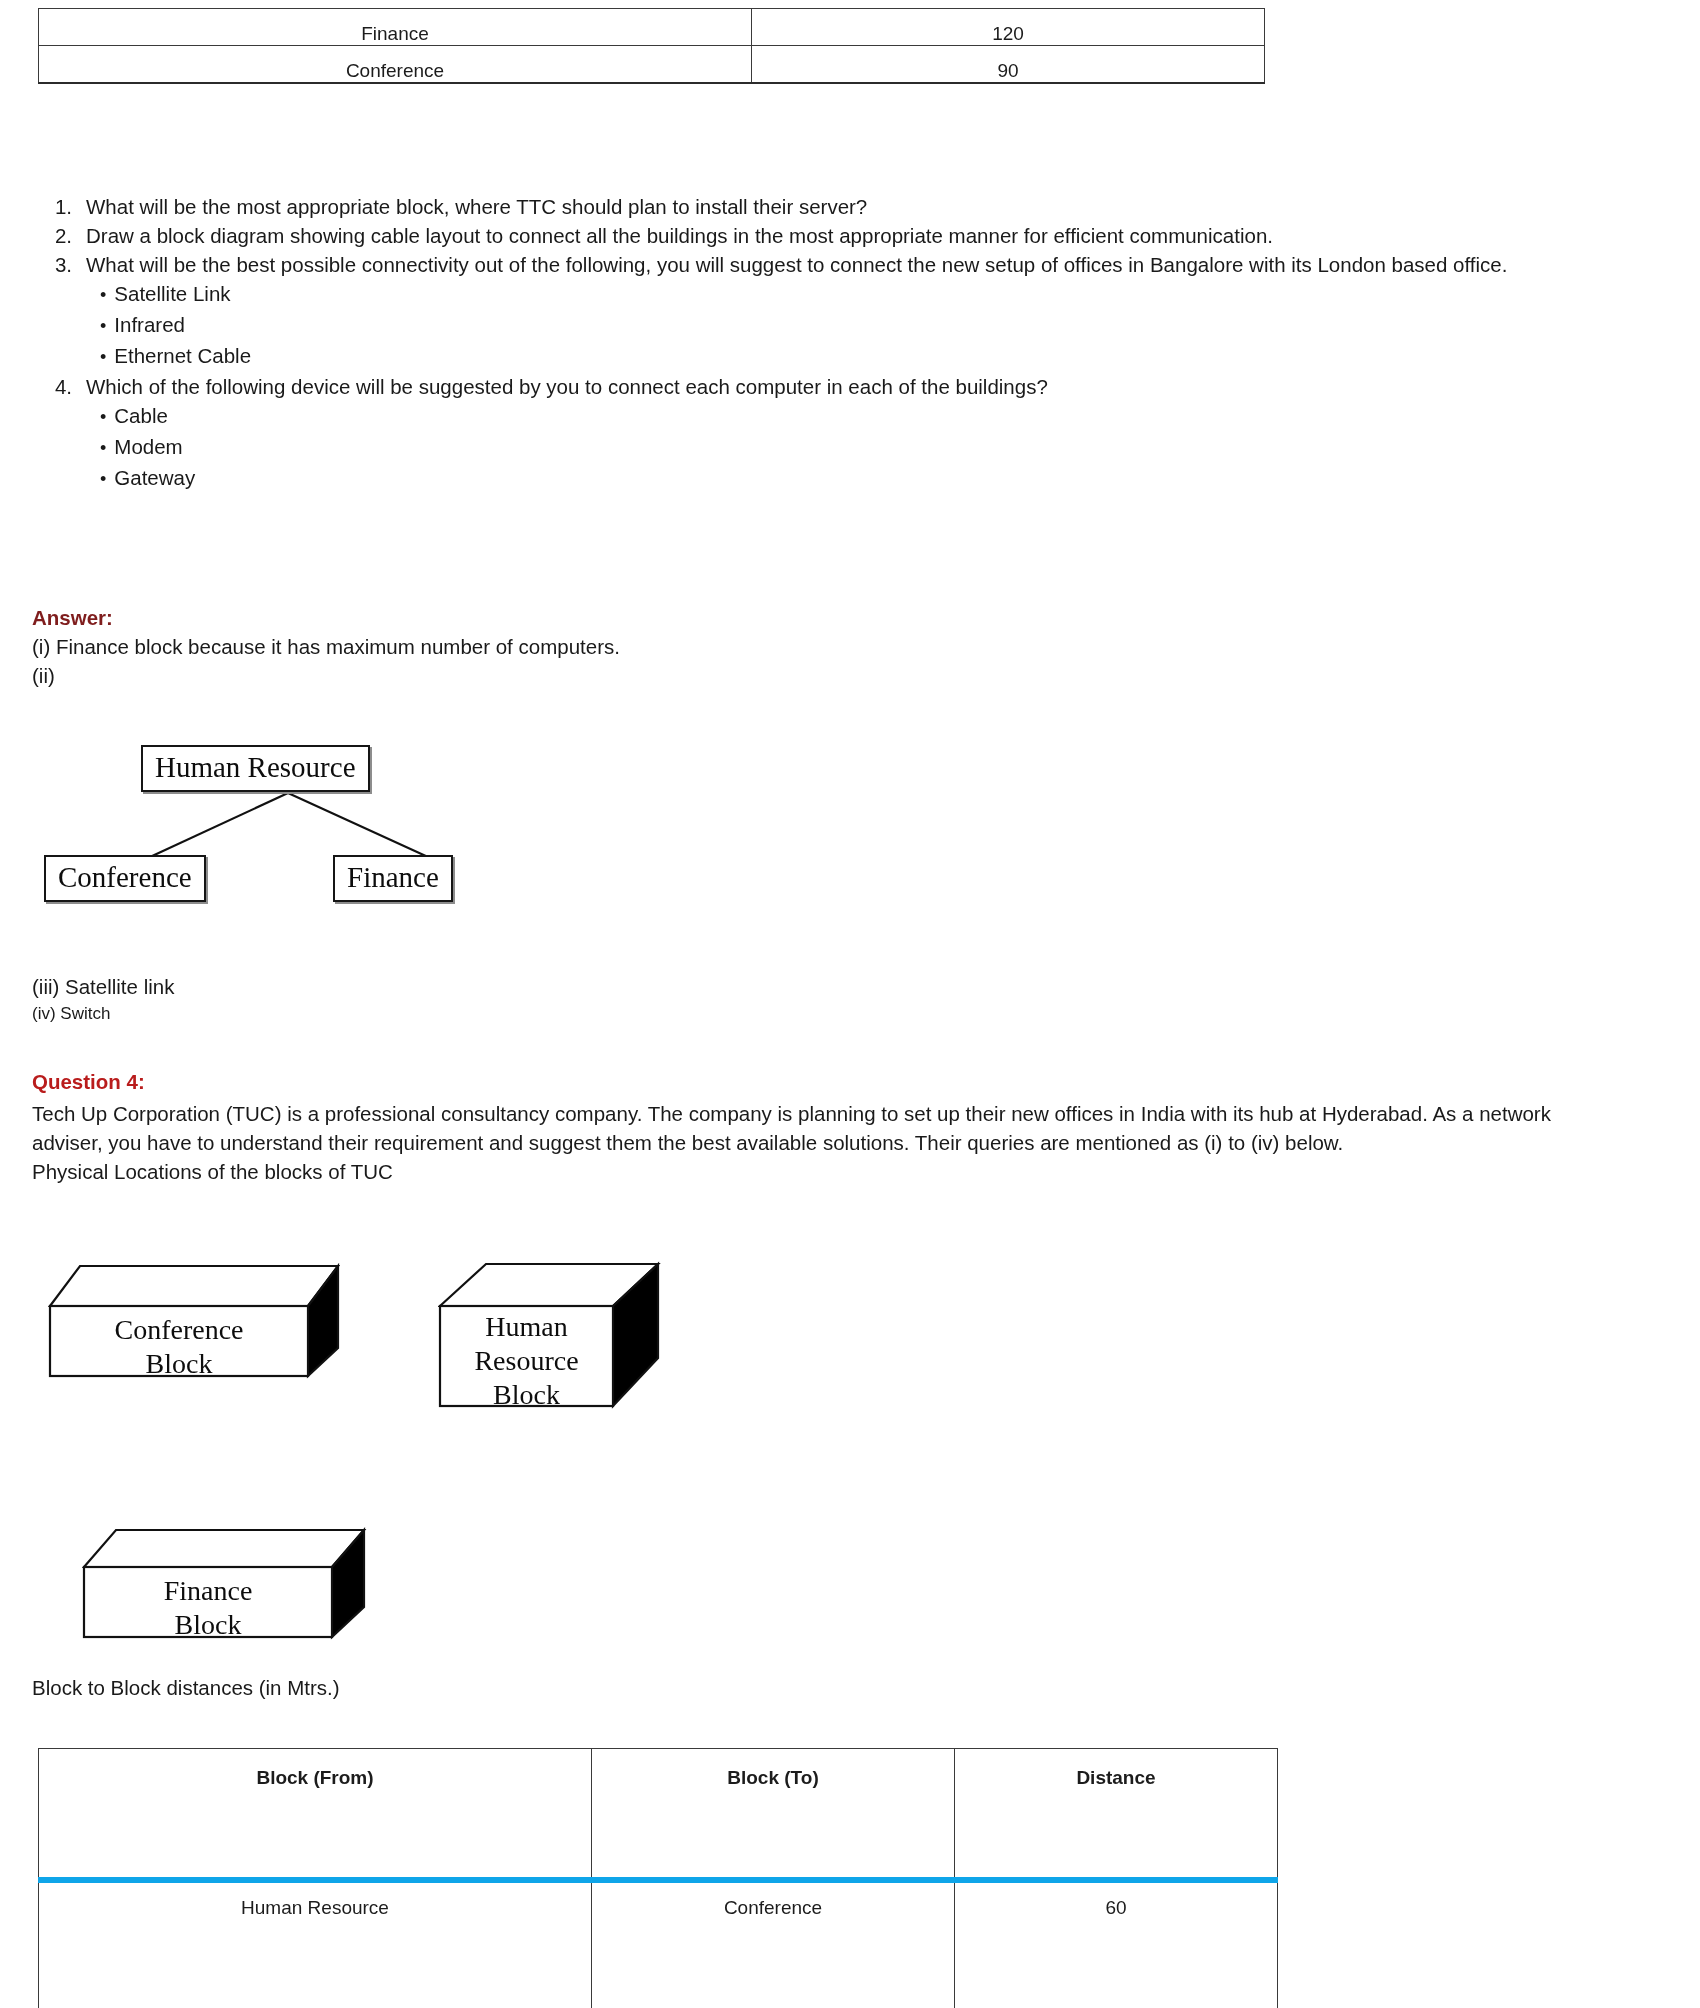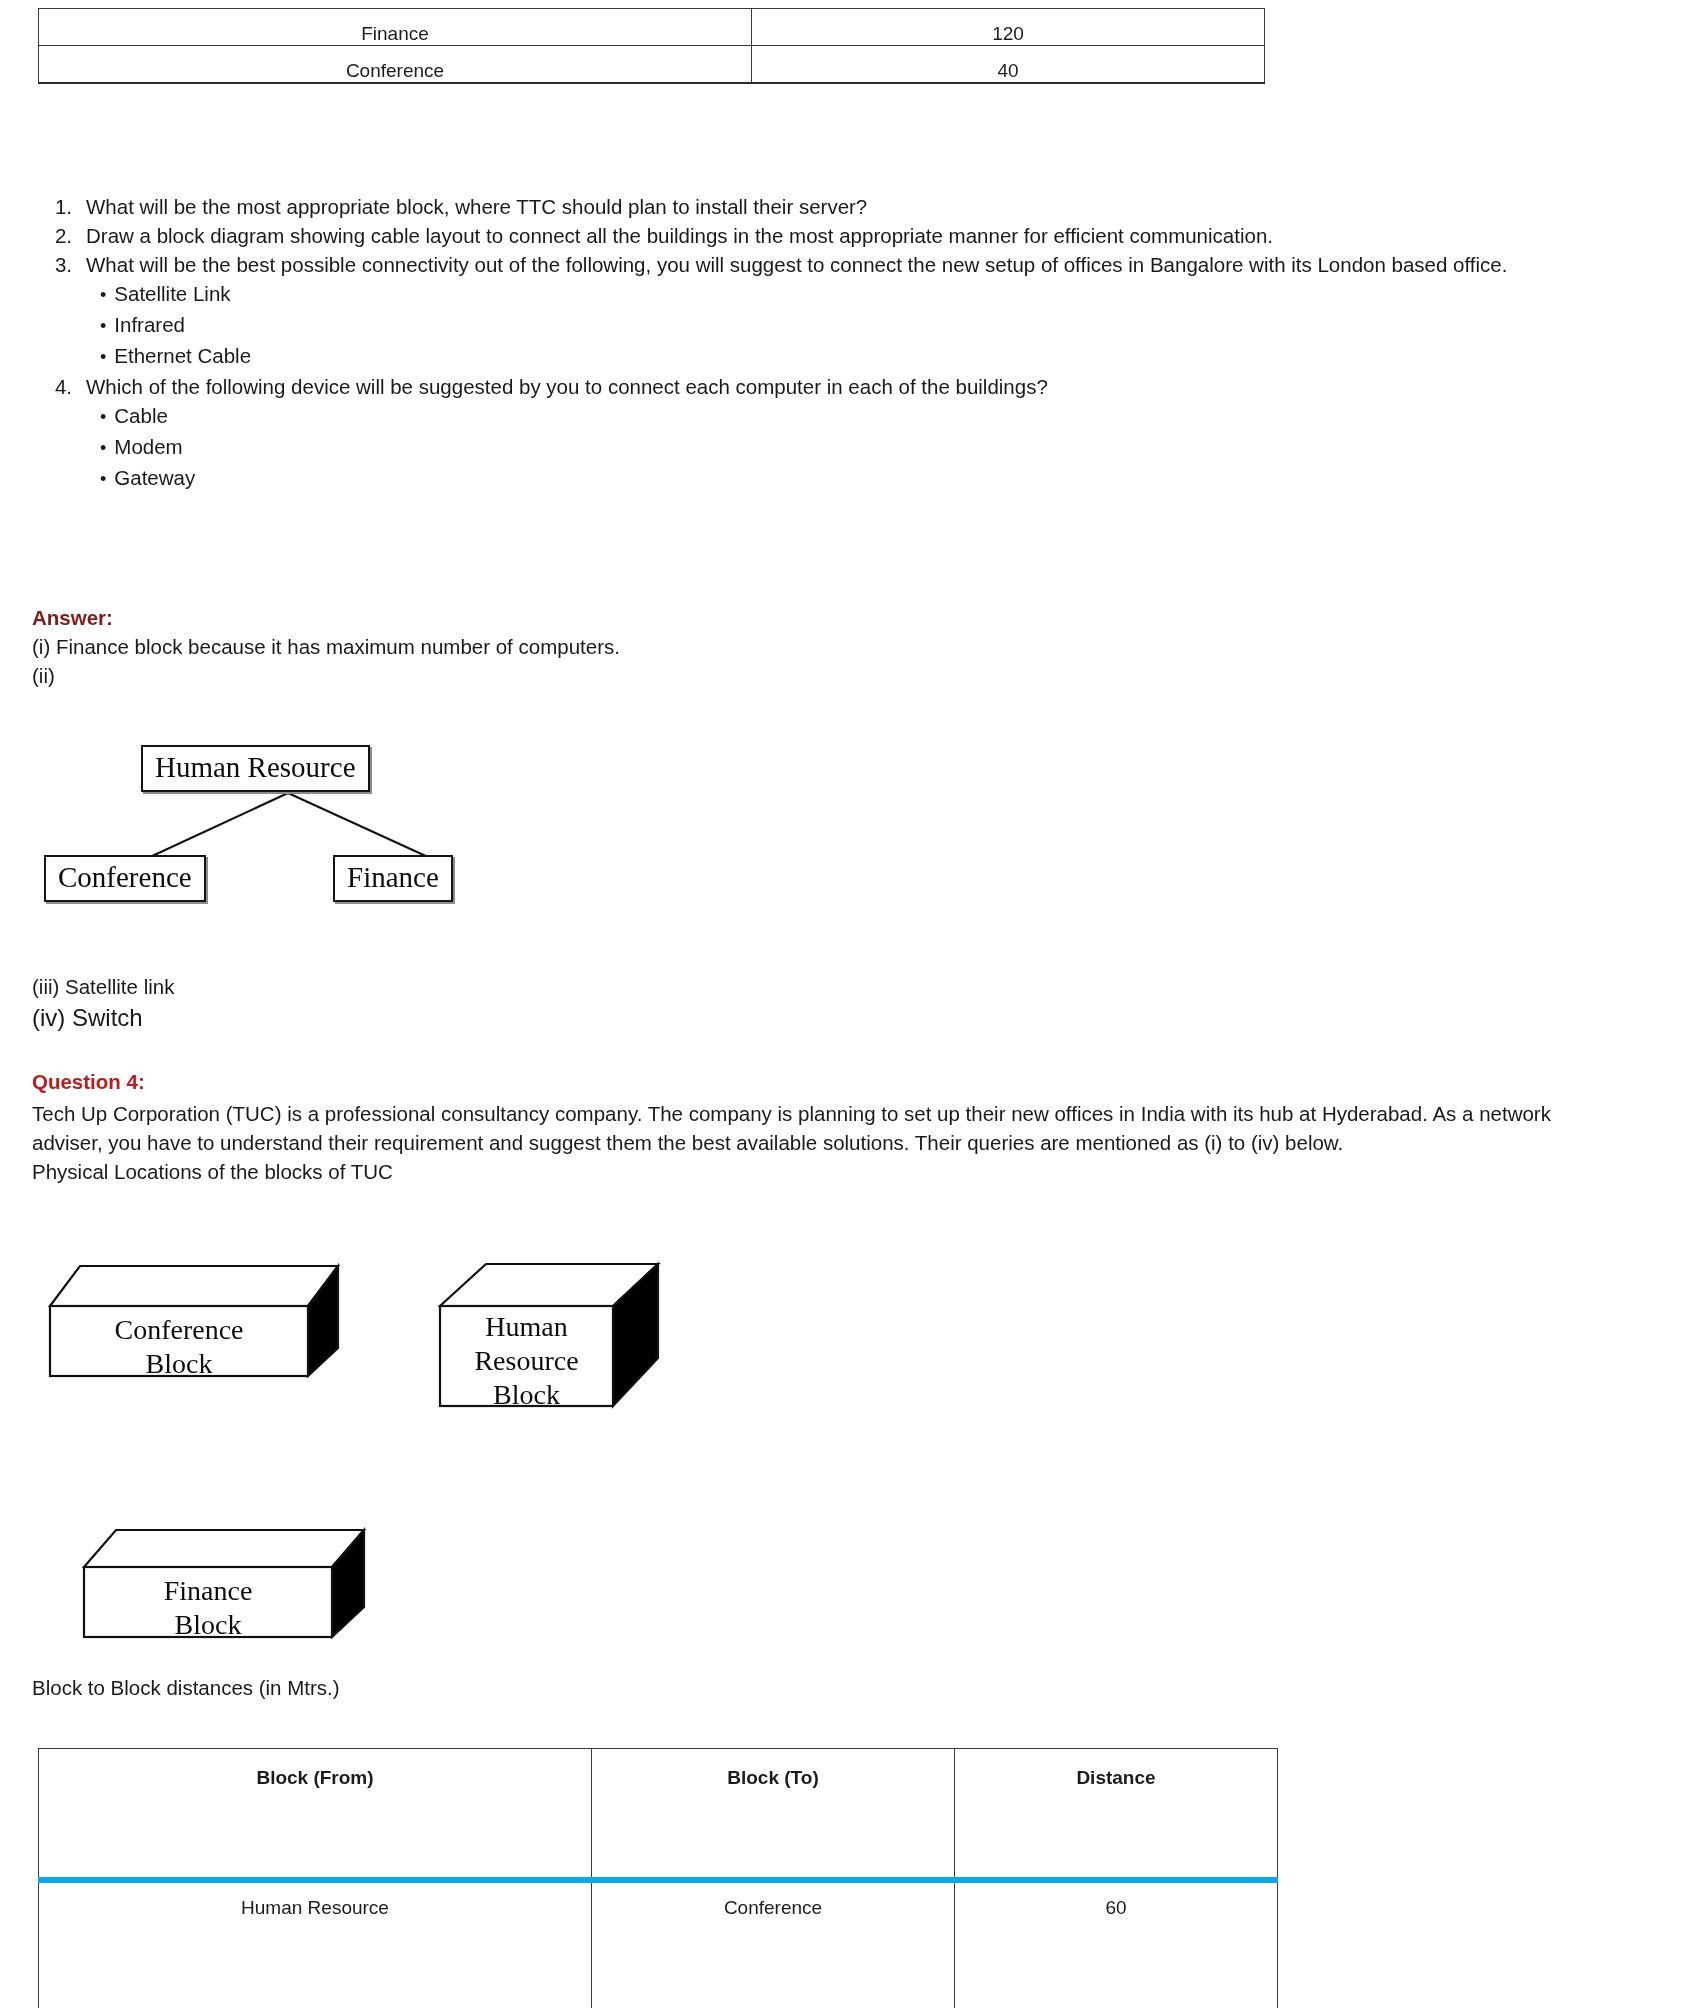"40" td.c2 { text: 40 -> 90 }
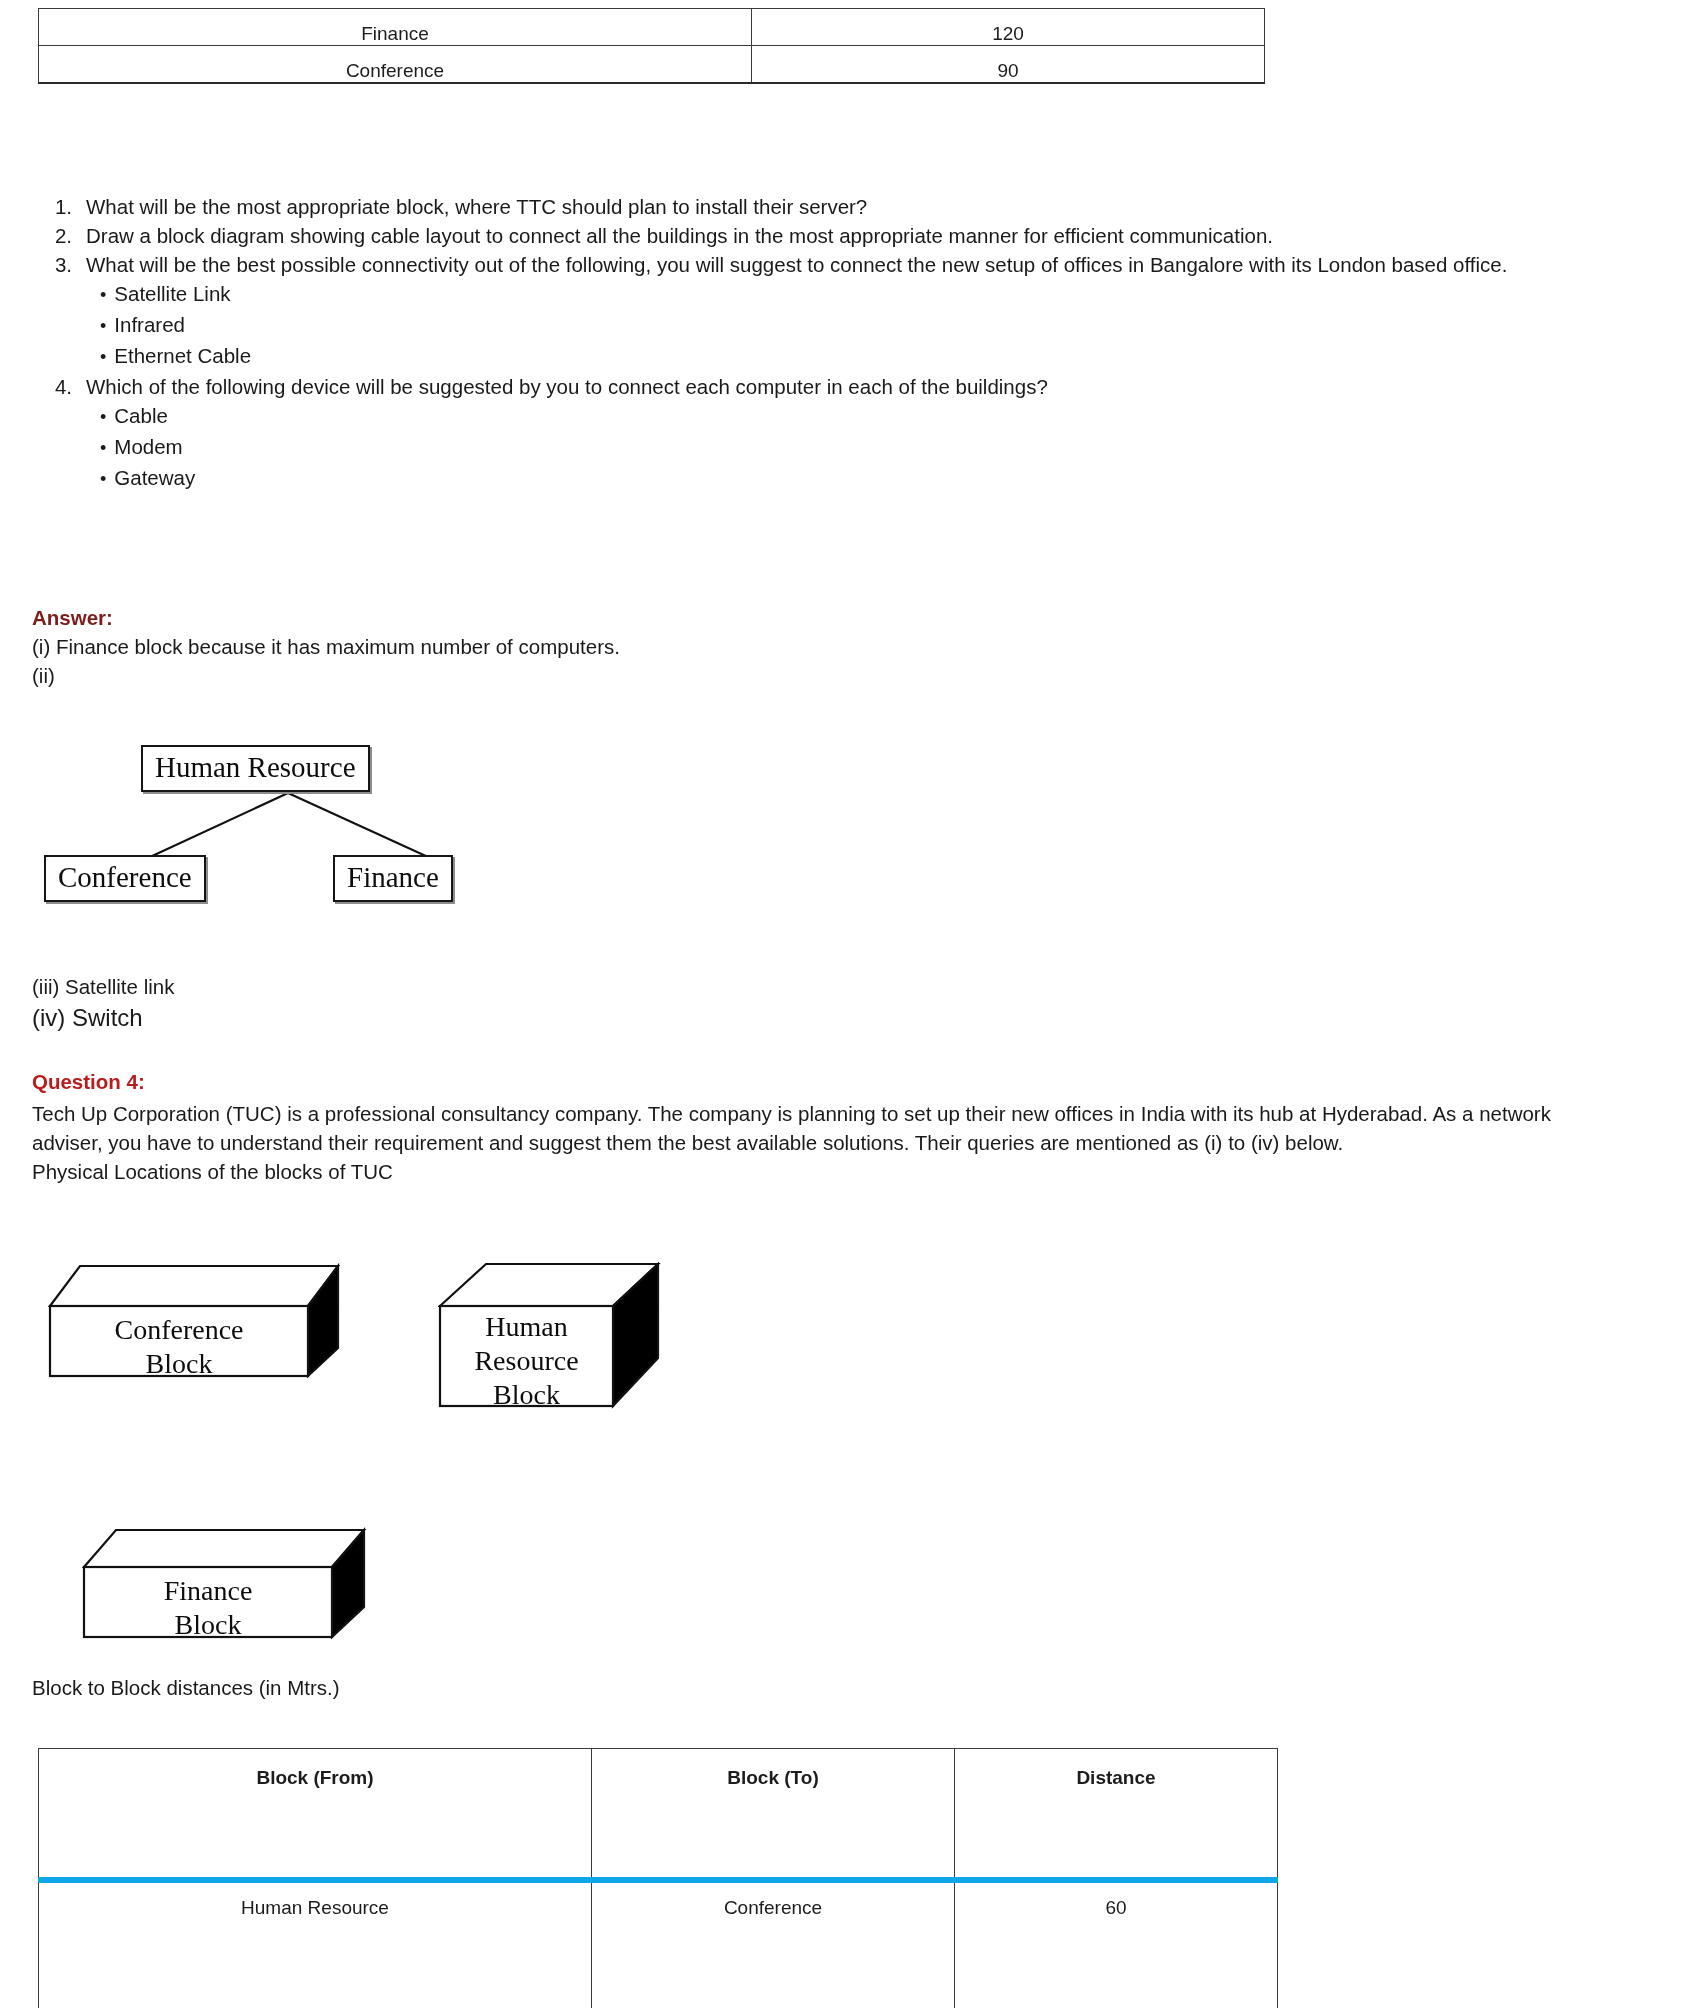"(iv) Switch" .ans-iv { font-size: 24px -> 17px }
